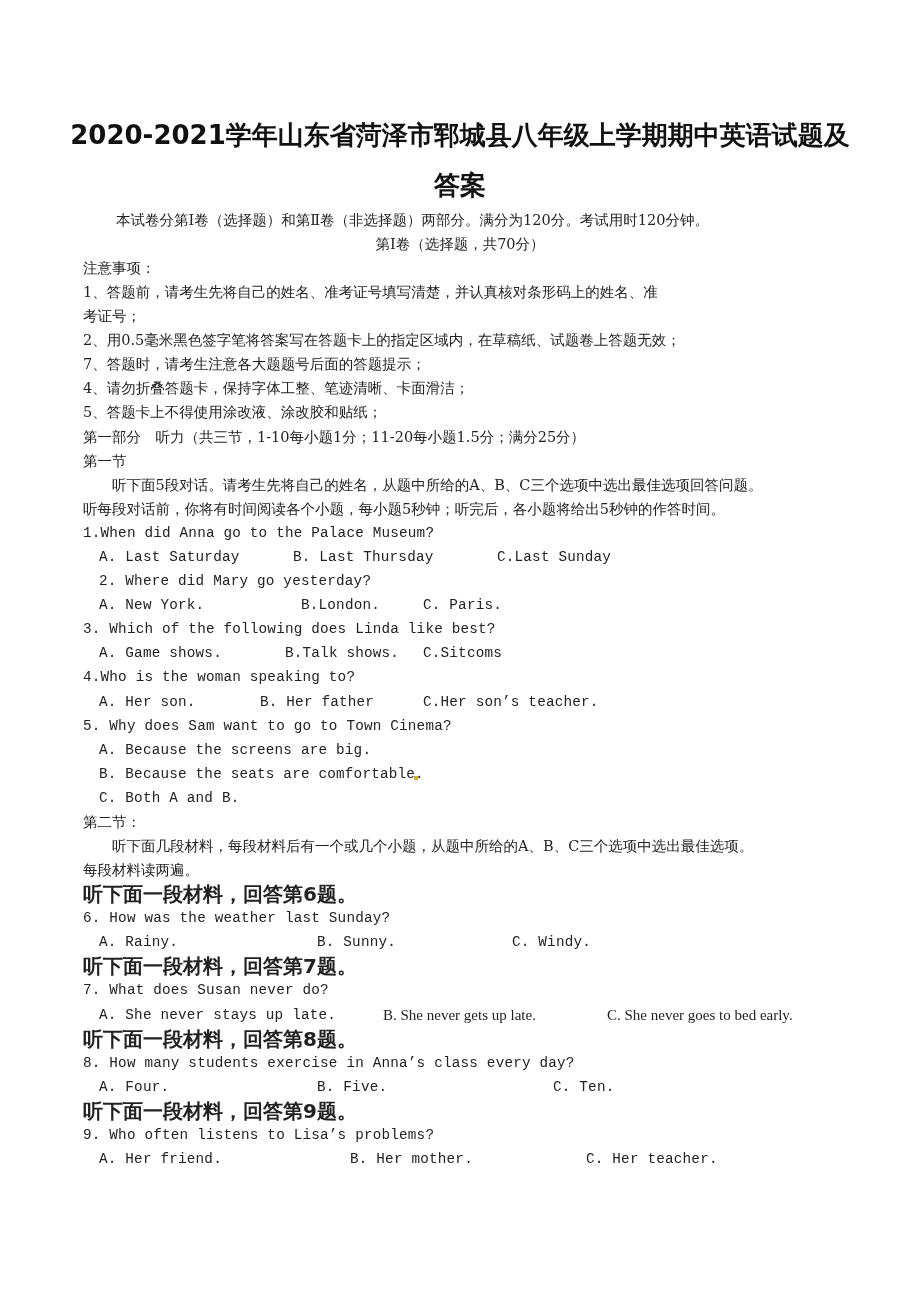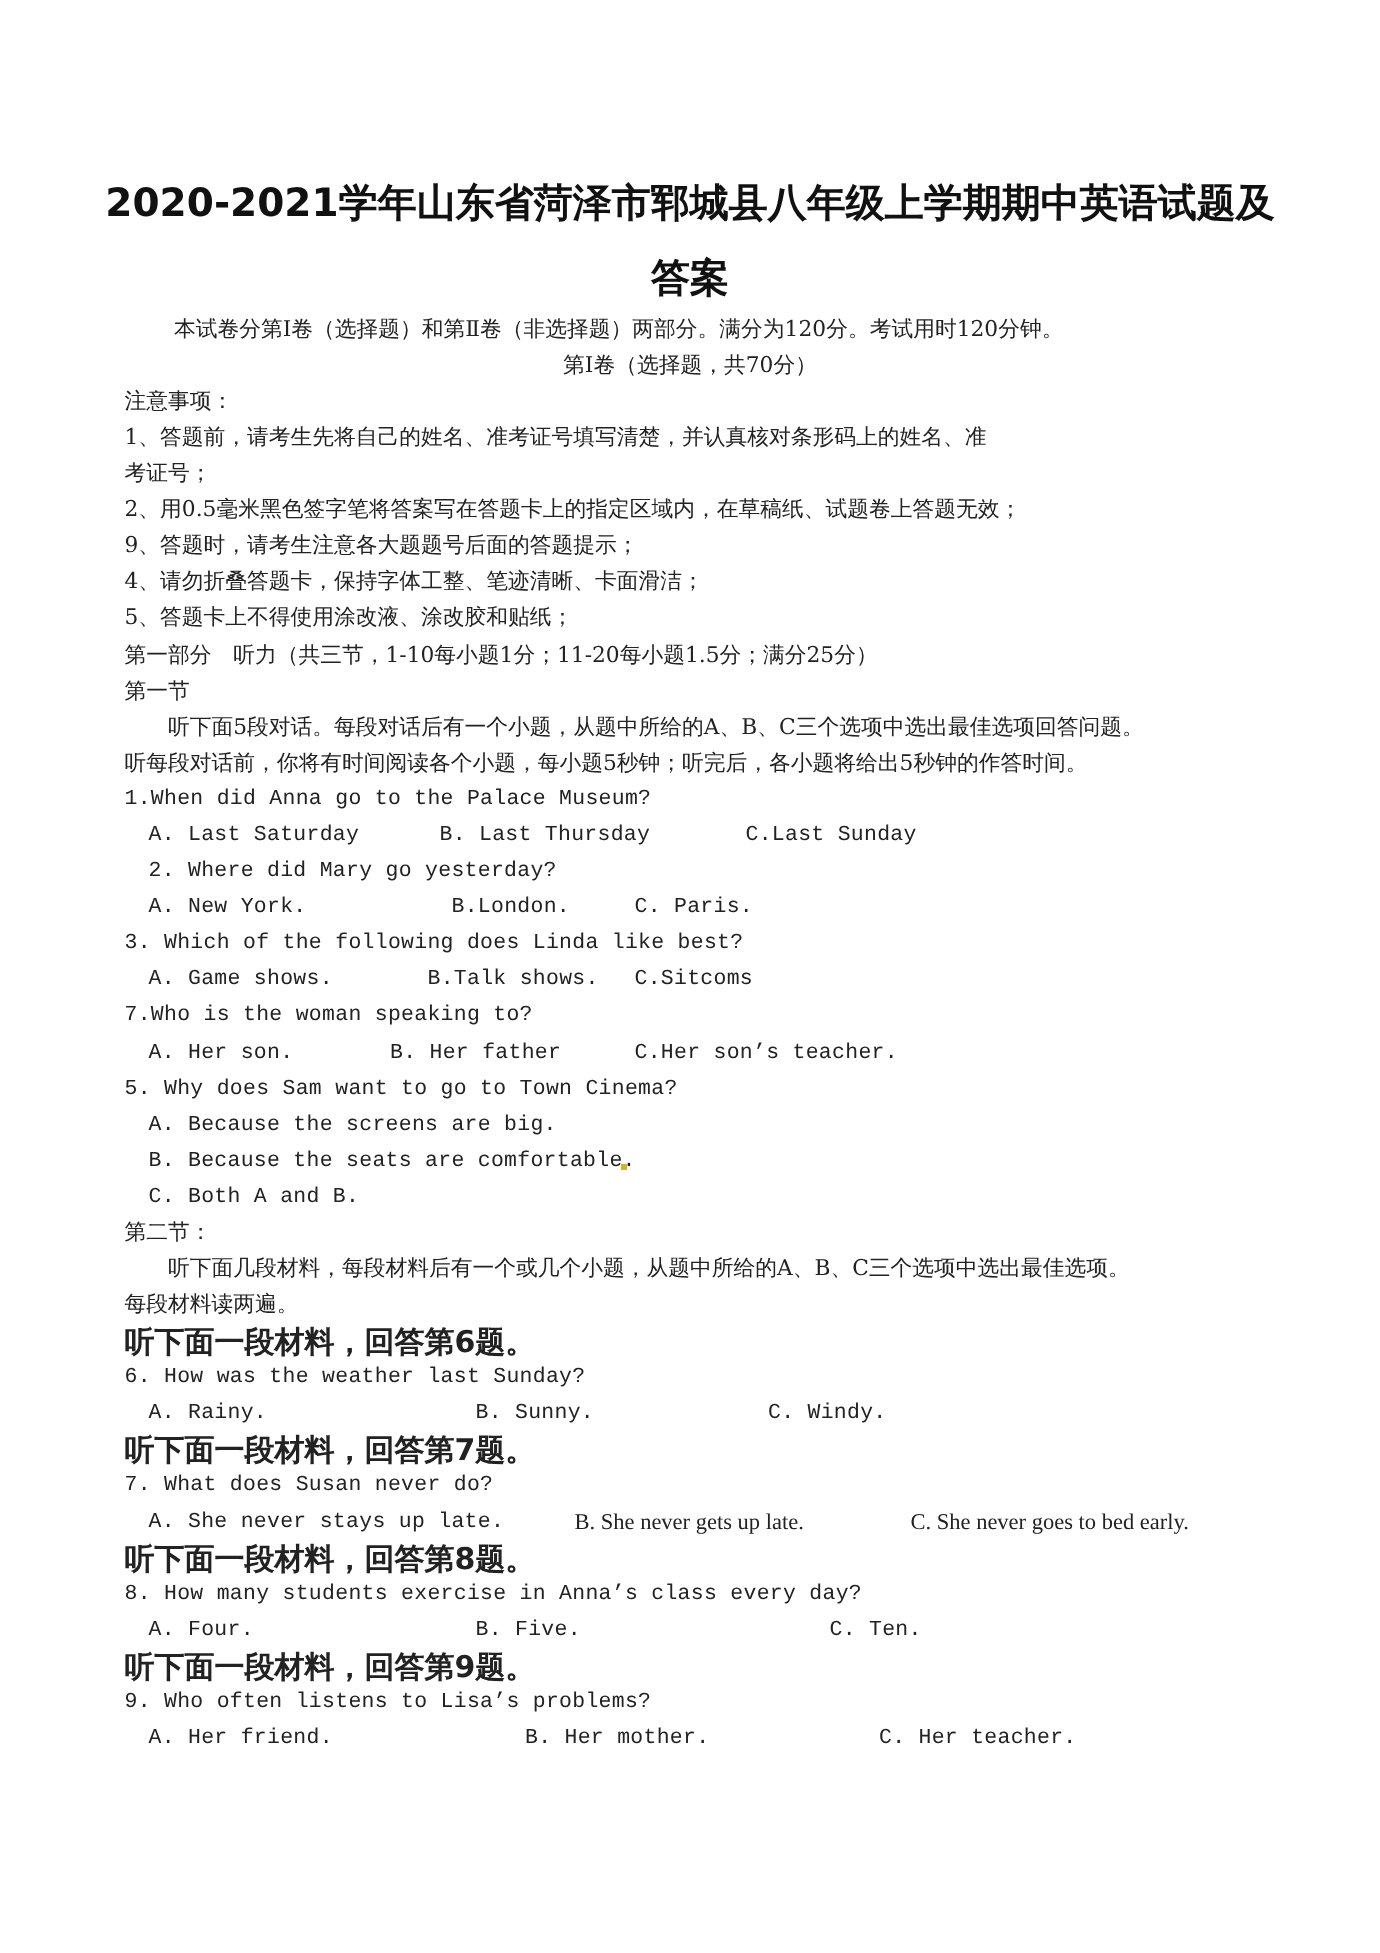"9、答题时，请考生注意各大题题号后面的答题提示；" div.line { text: 9 -> 7 }
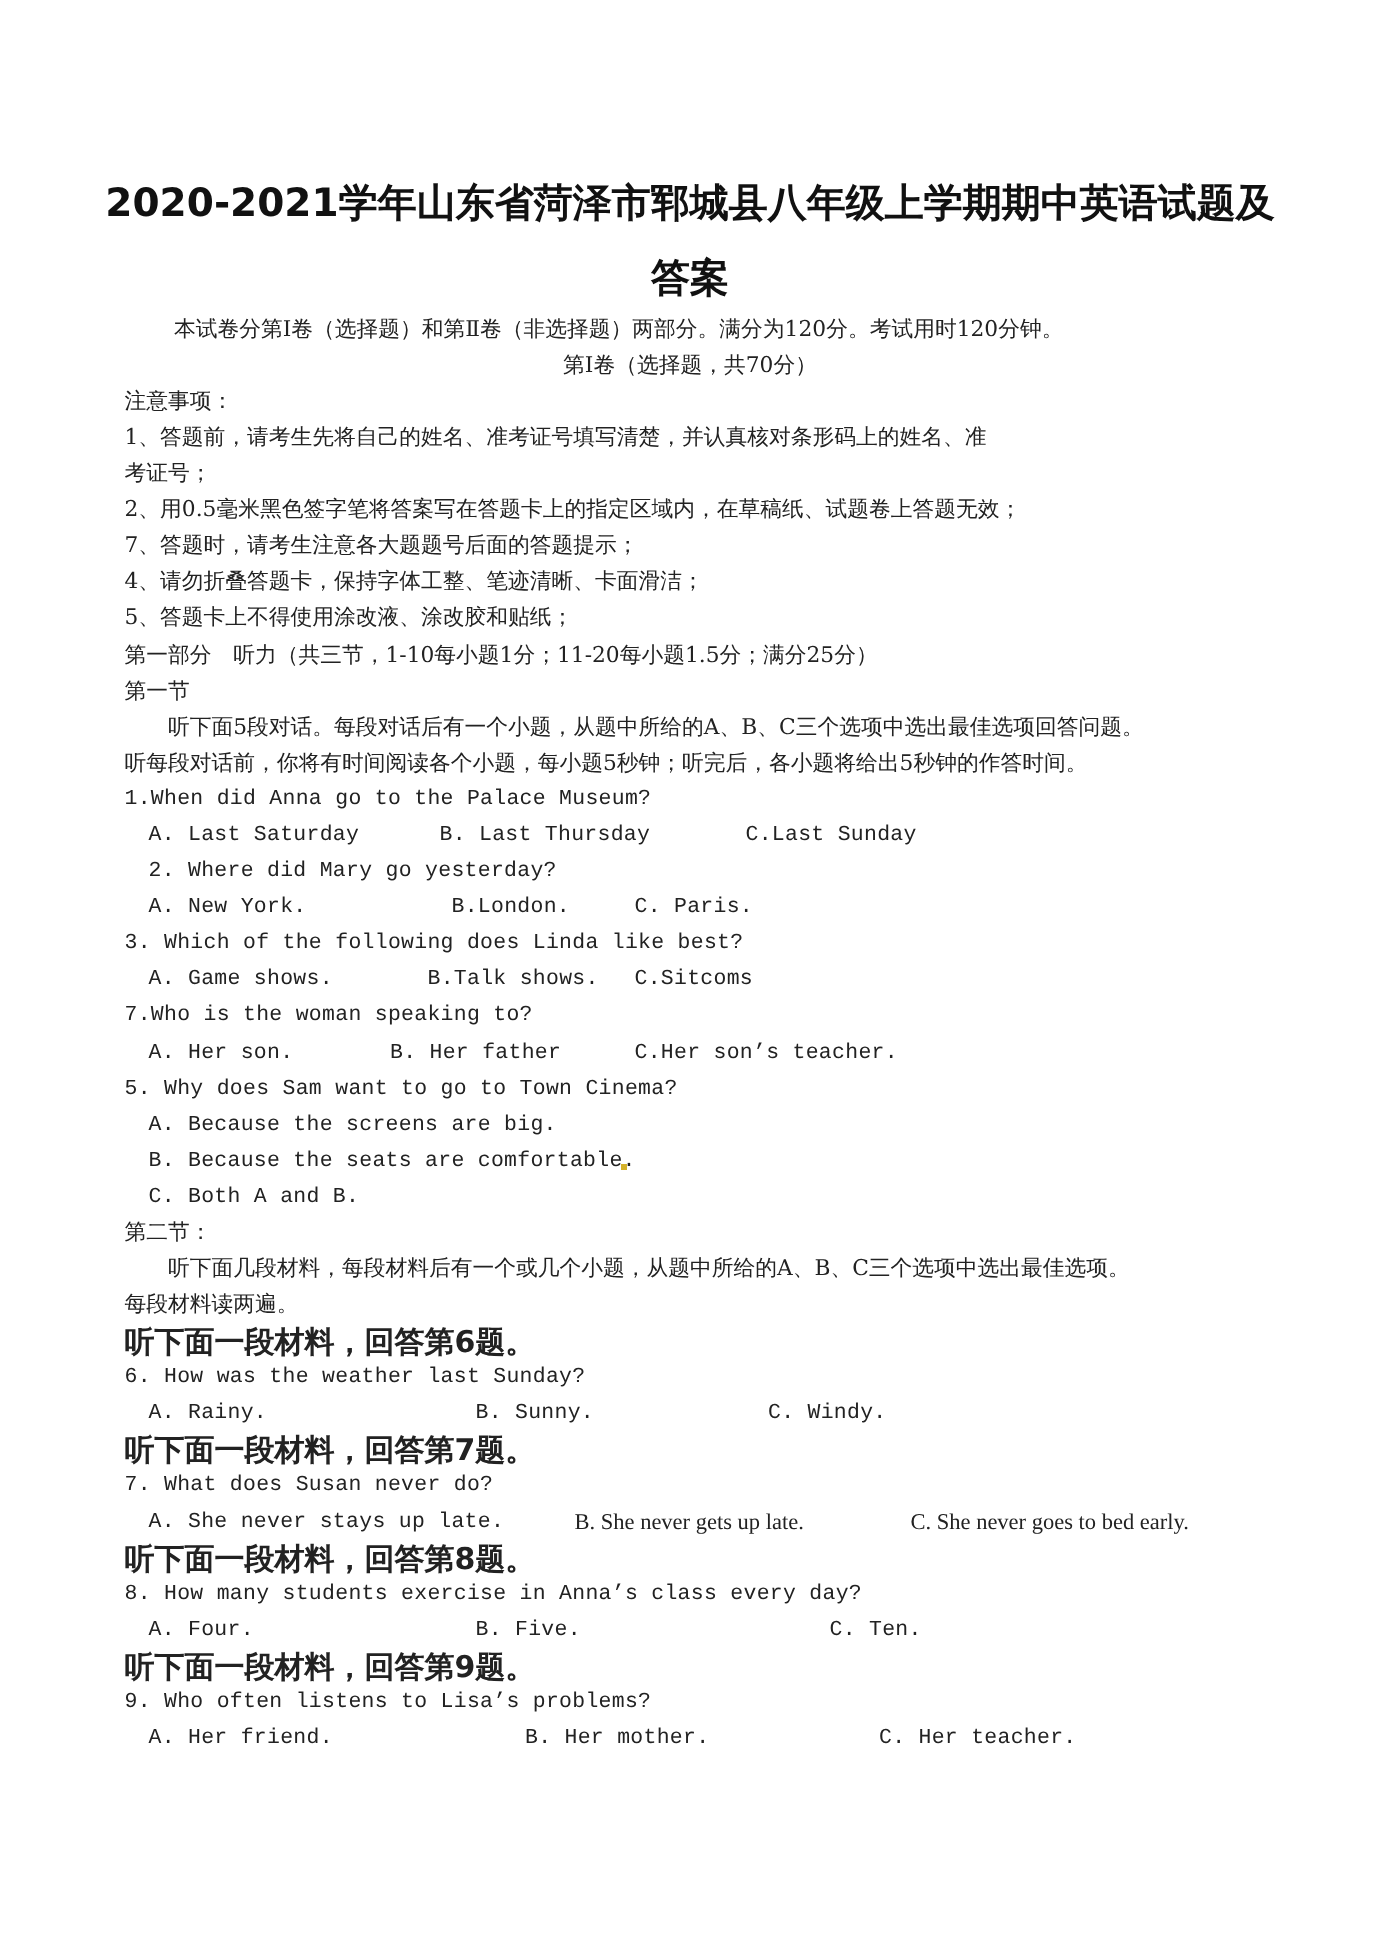"听下面5段对话。每段对话后有一个小题，从题中所给的A、B、C三个选项中选出最佳选" div.line { text: 每段对话后有一个小题 -> 请考生先将自己的姓名 }
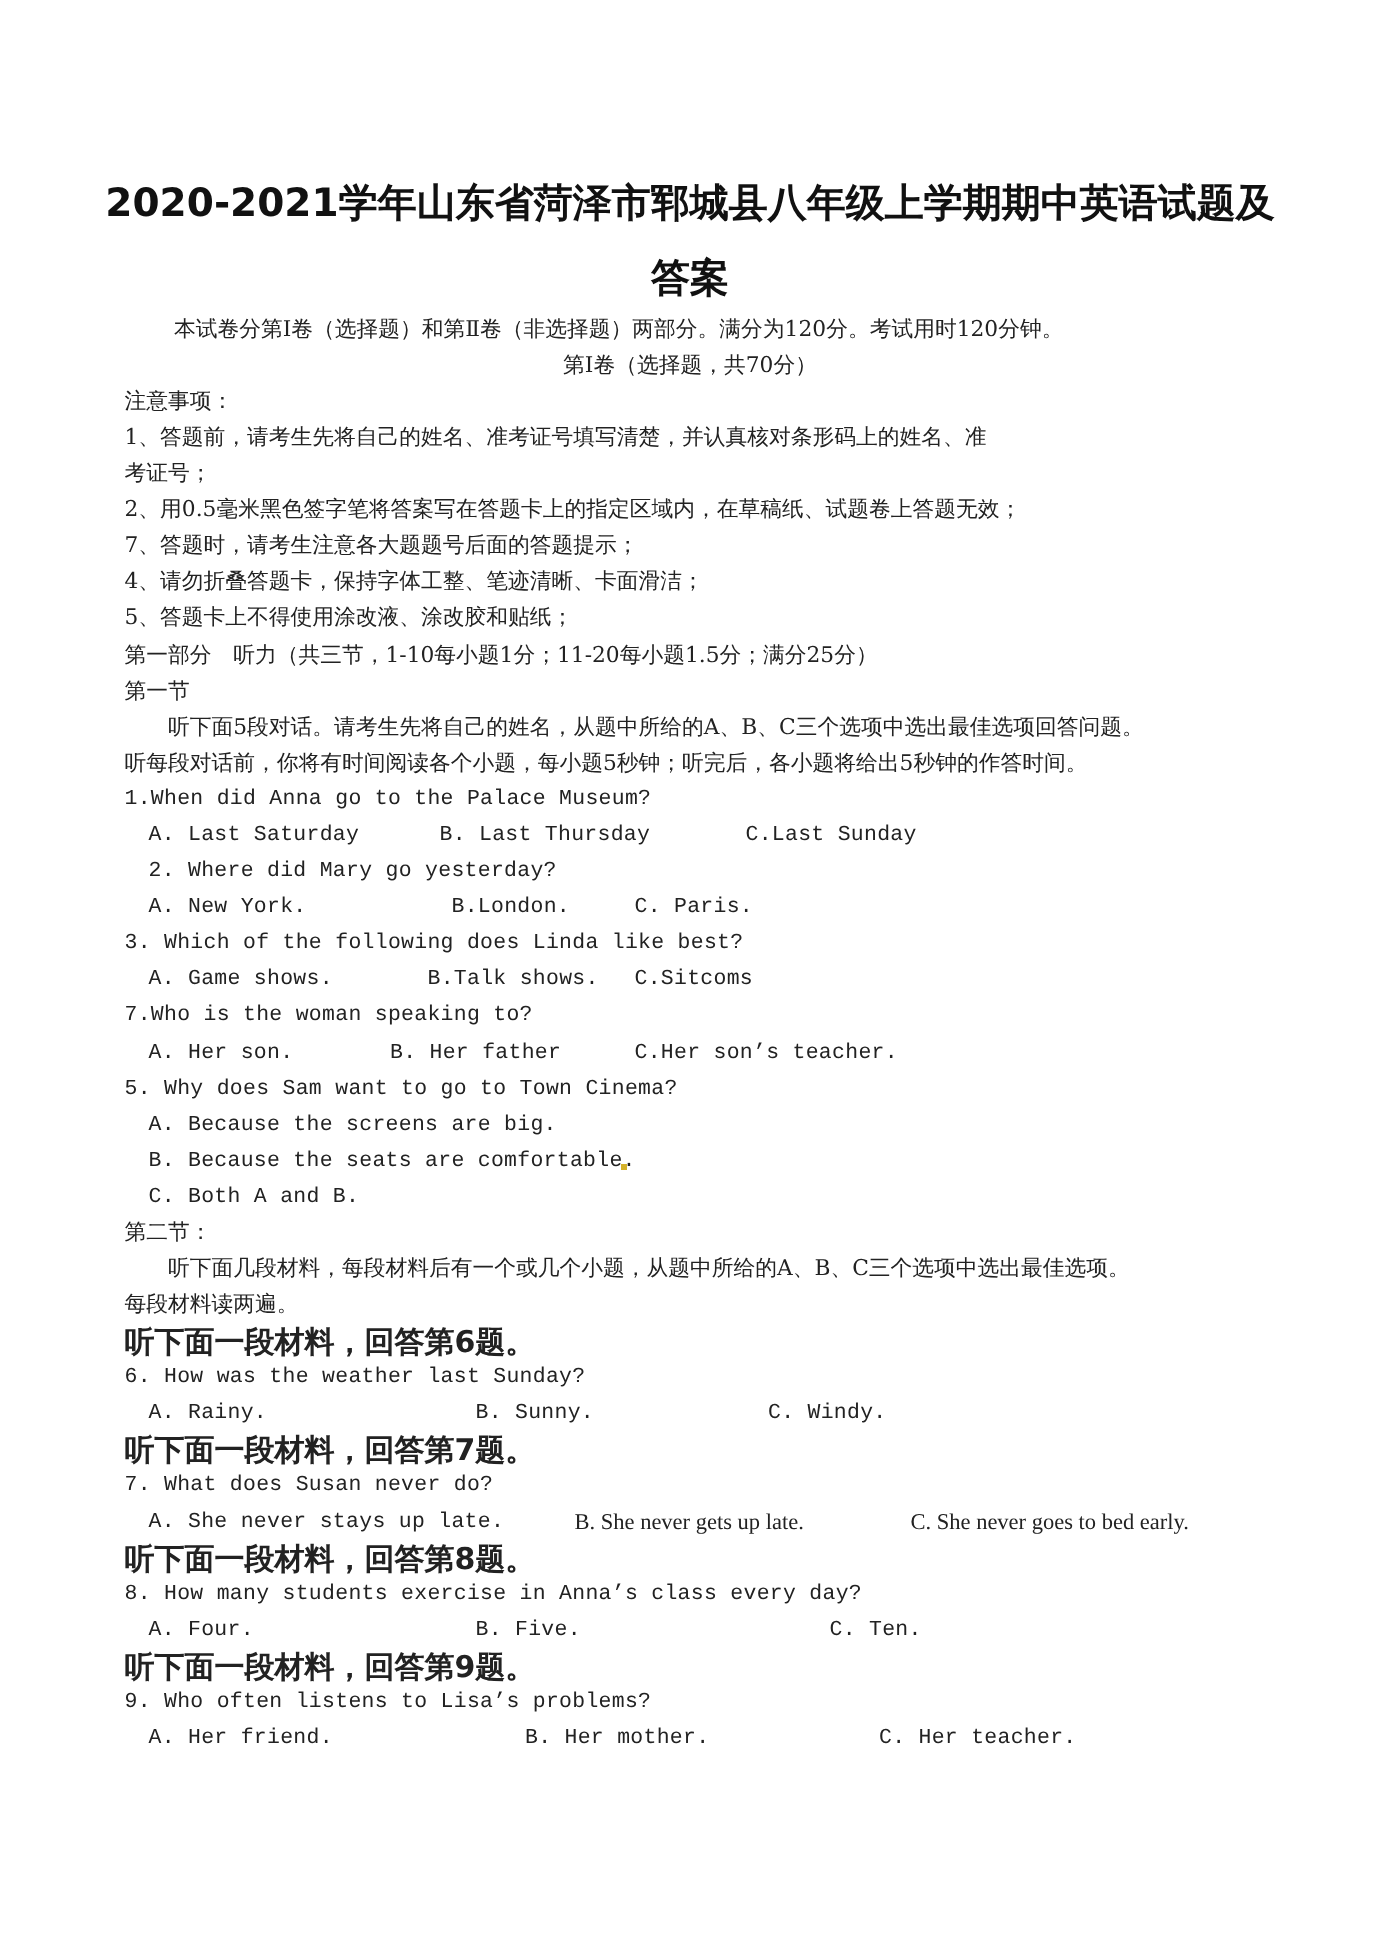"7.Who is the woman speaking" div.line { text: 7.Who -> 4.Who }
